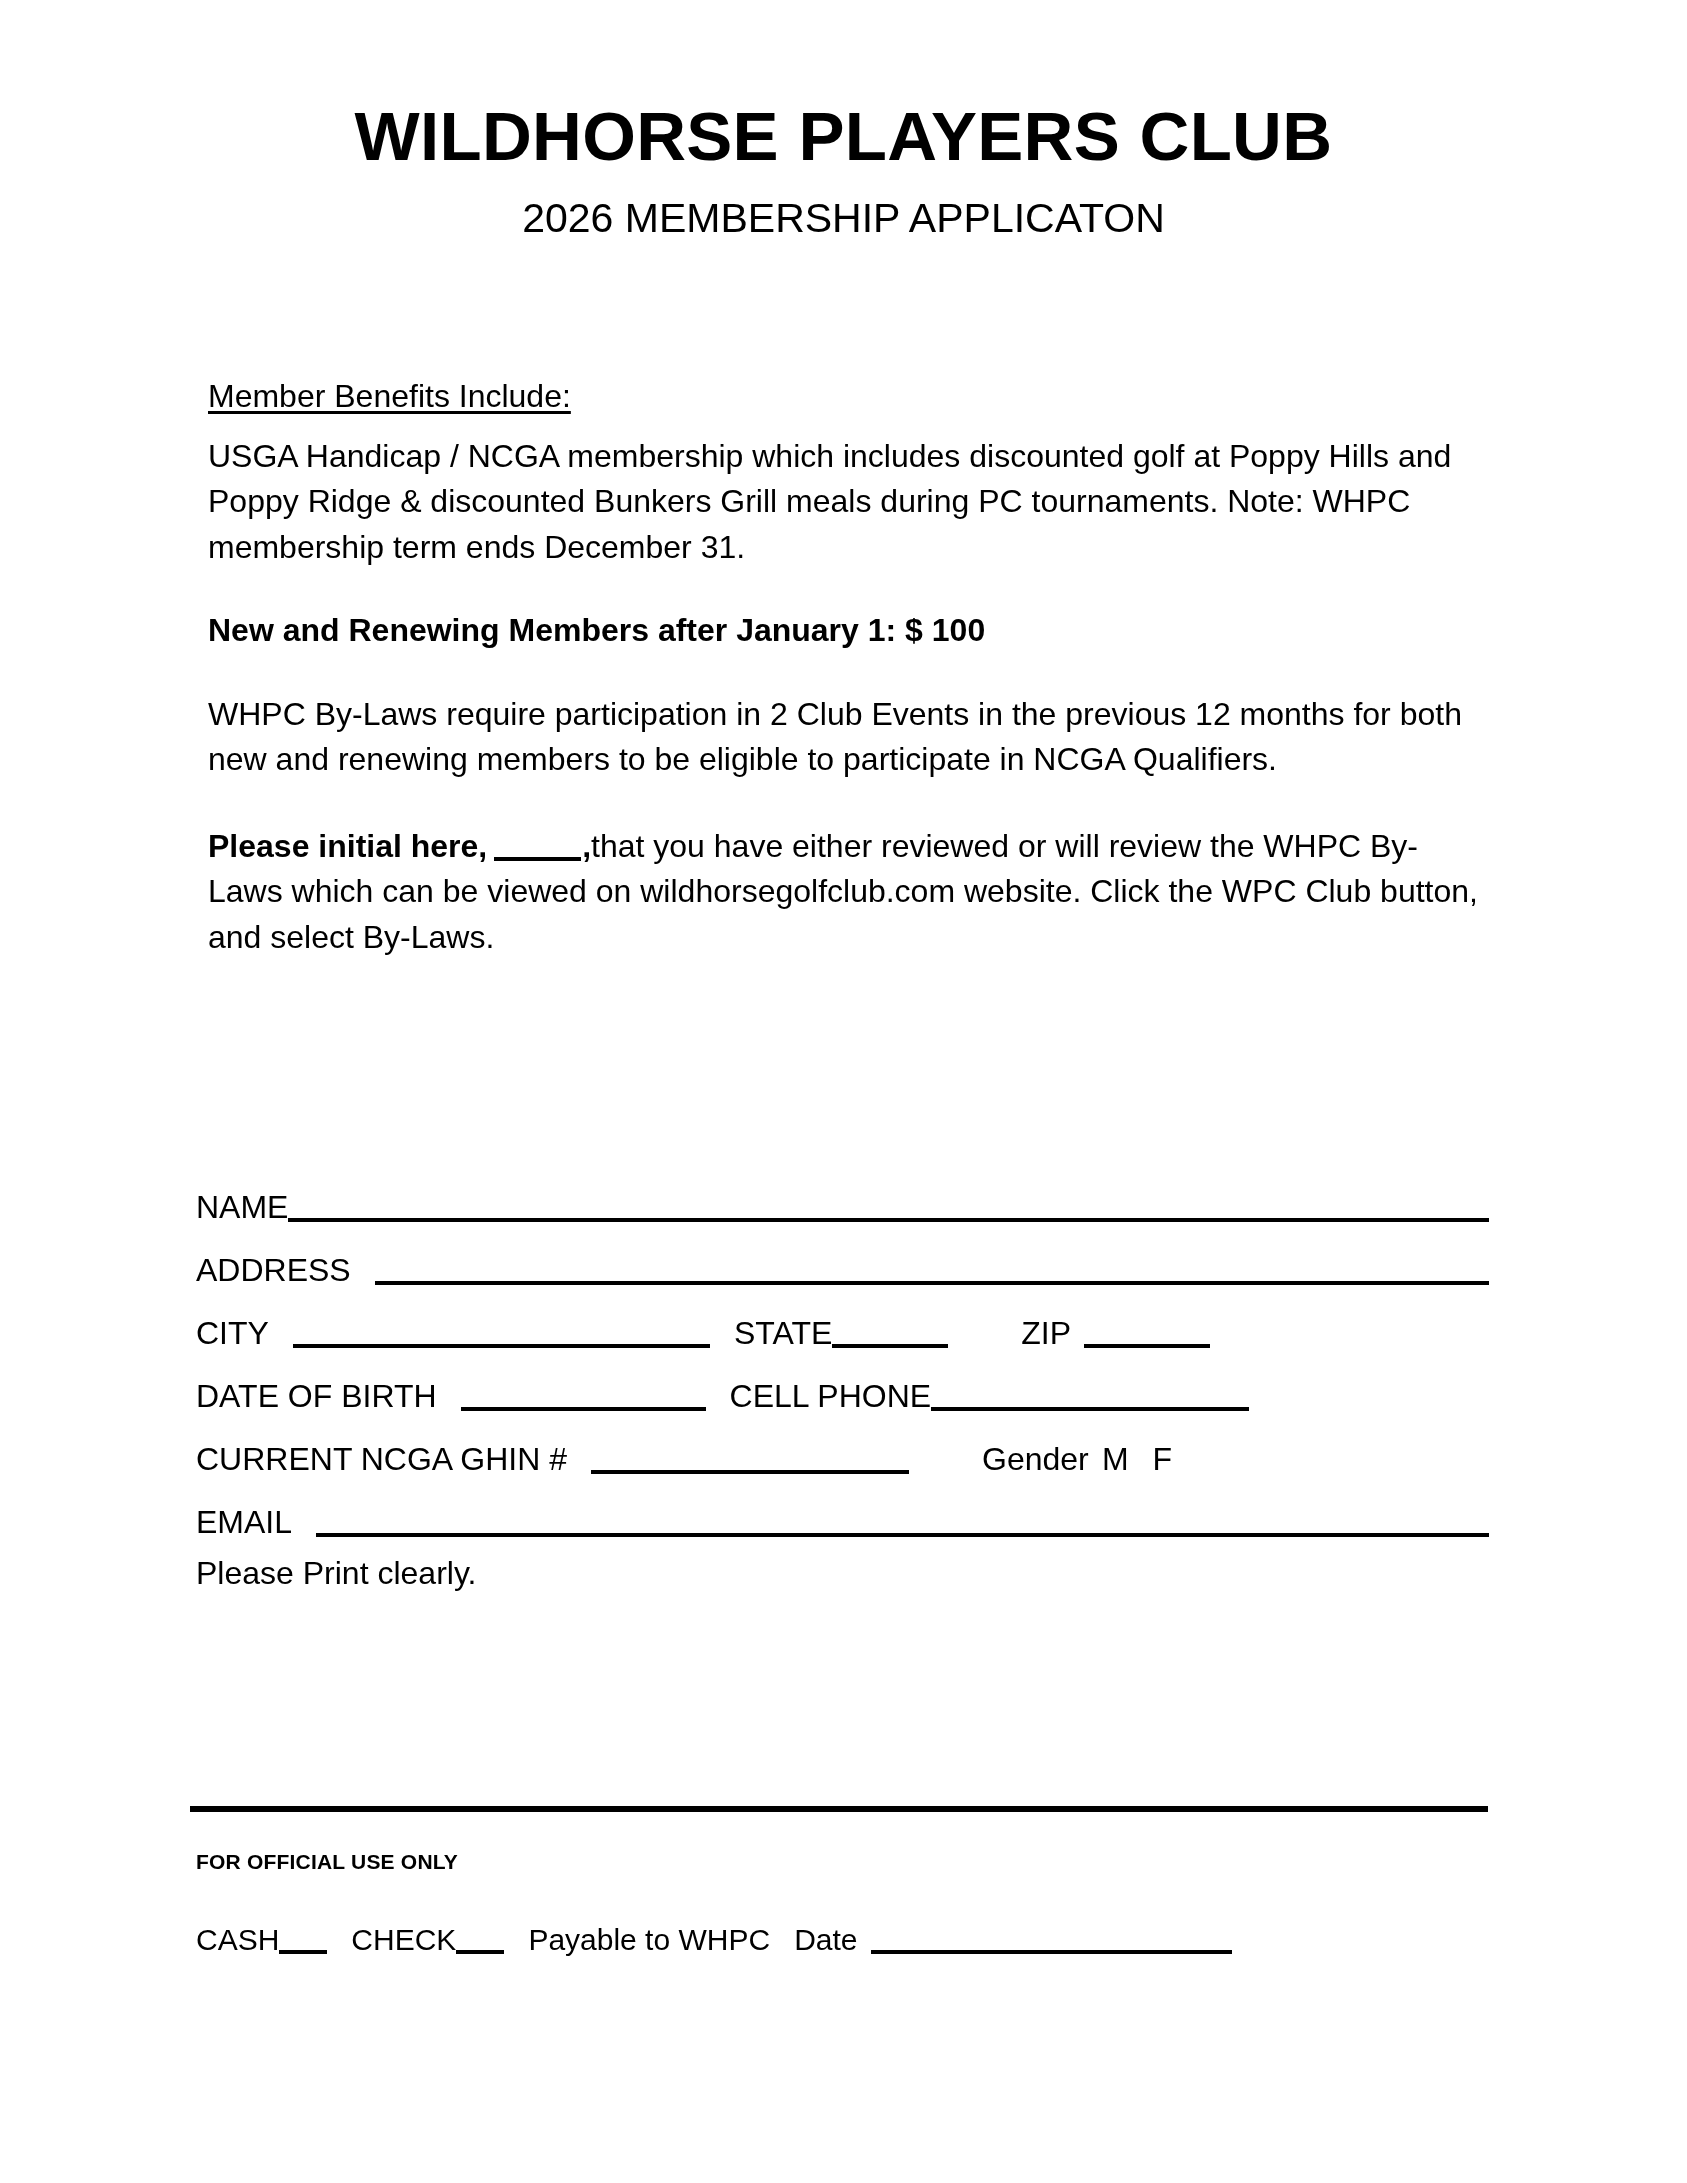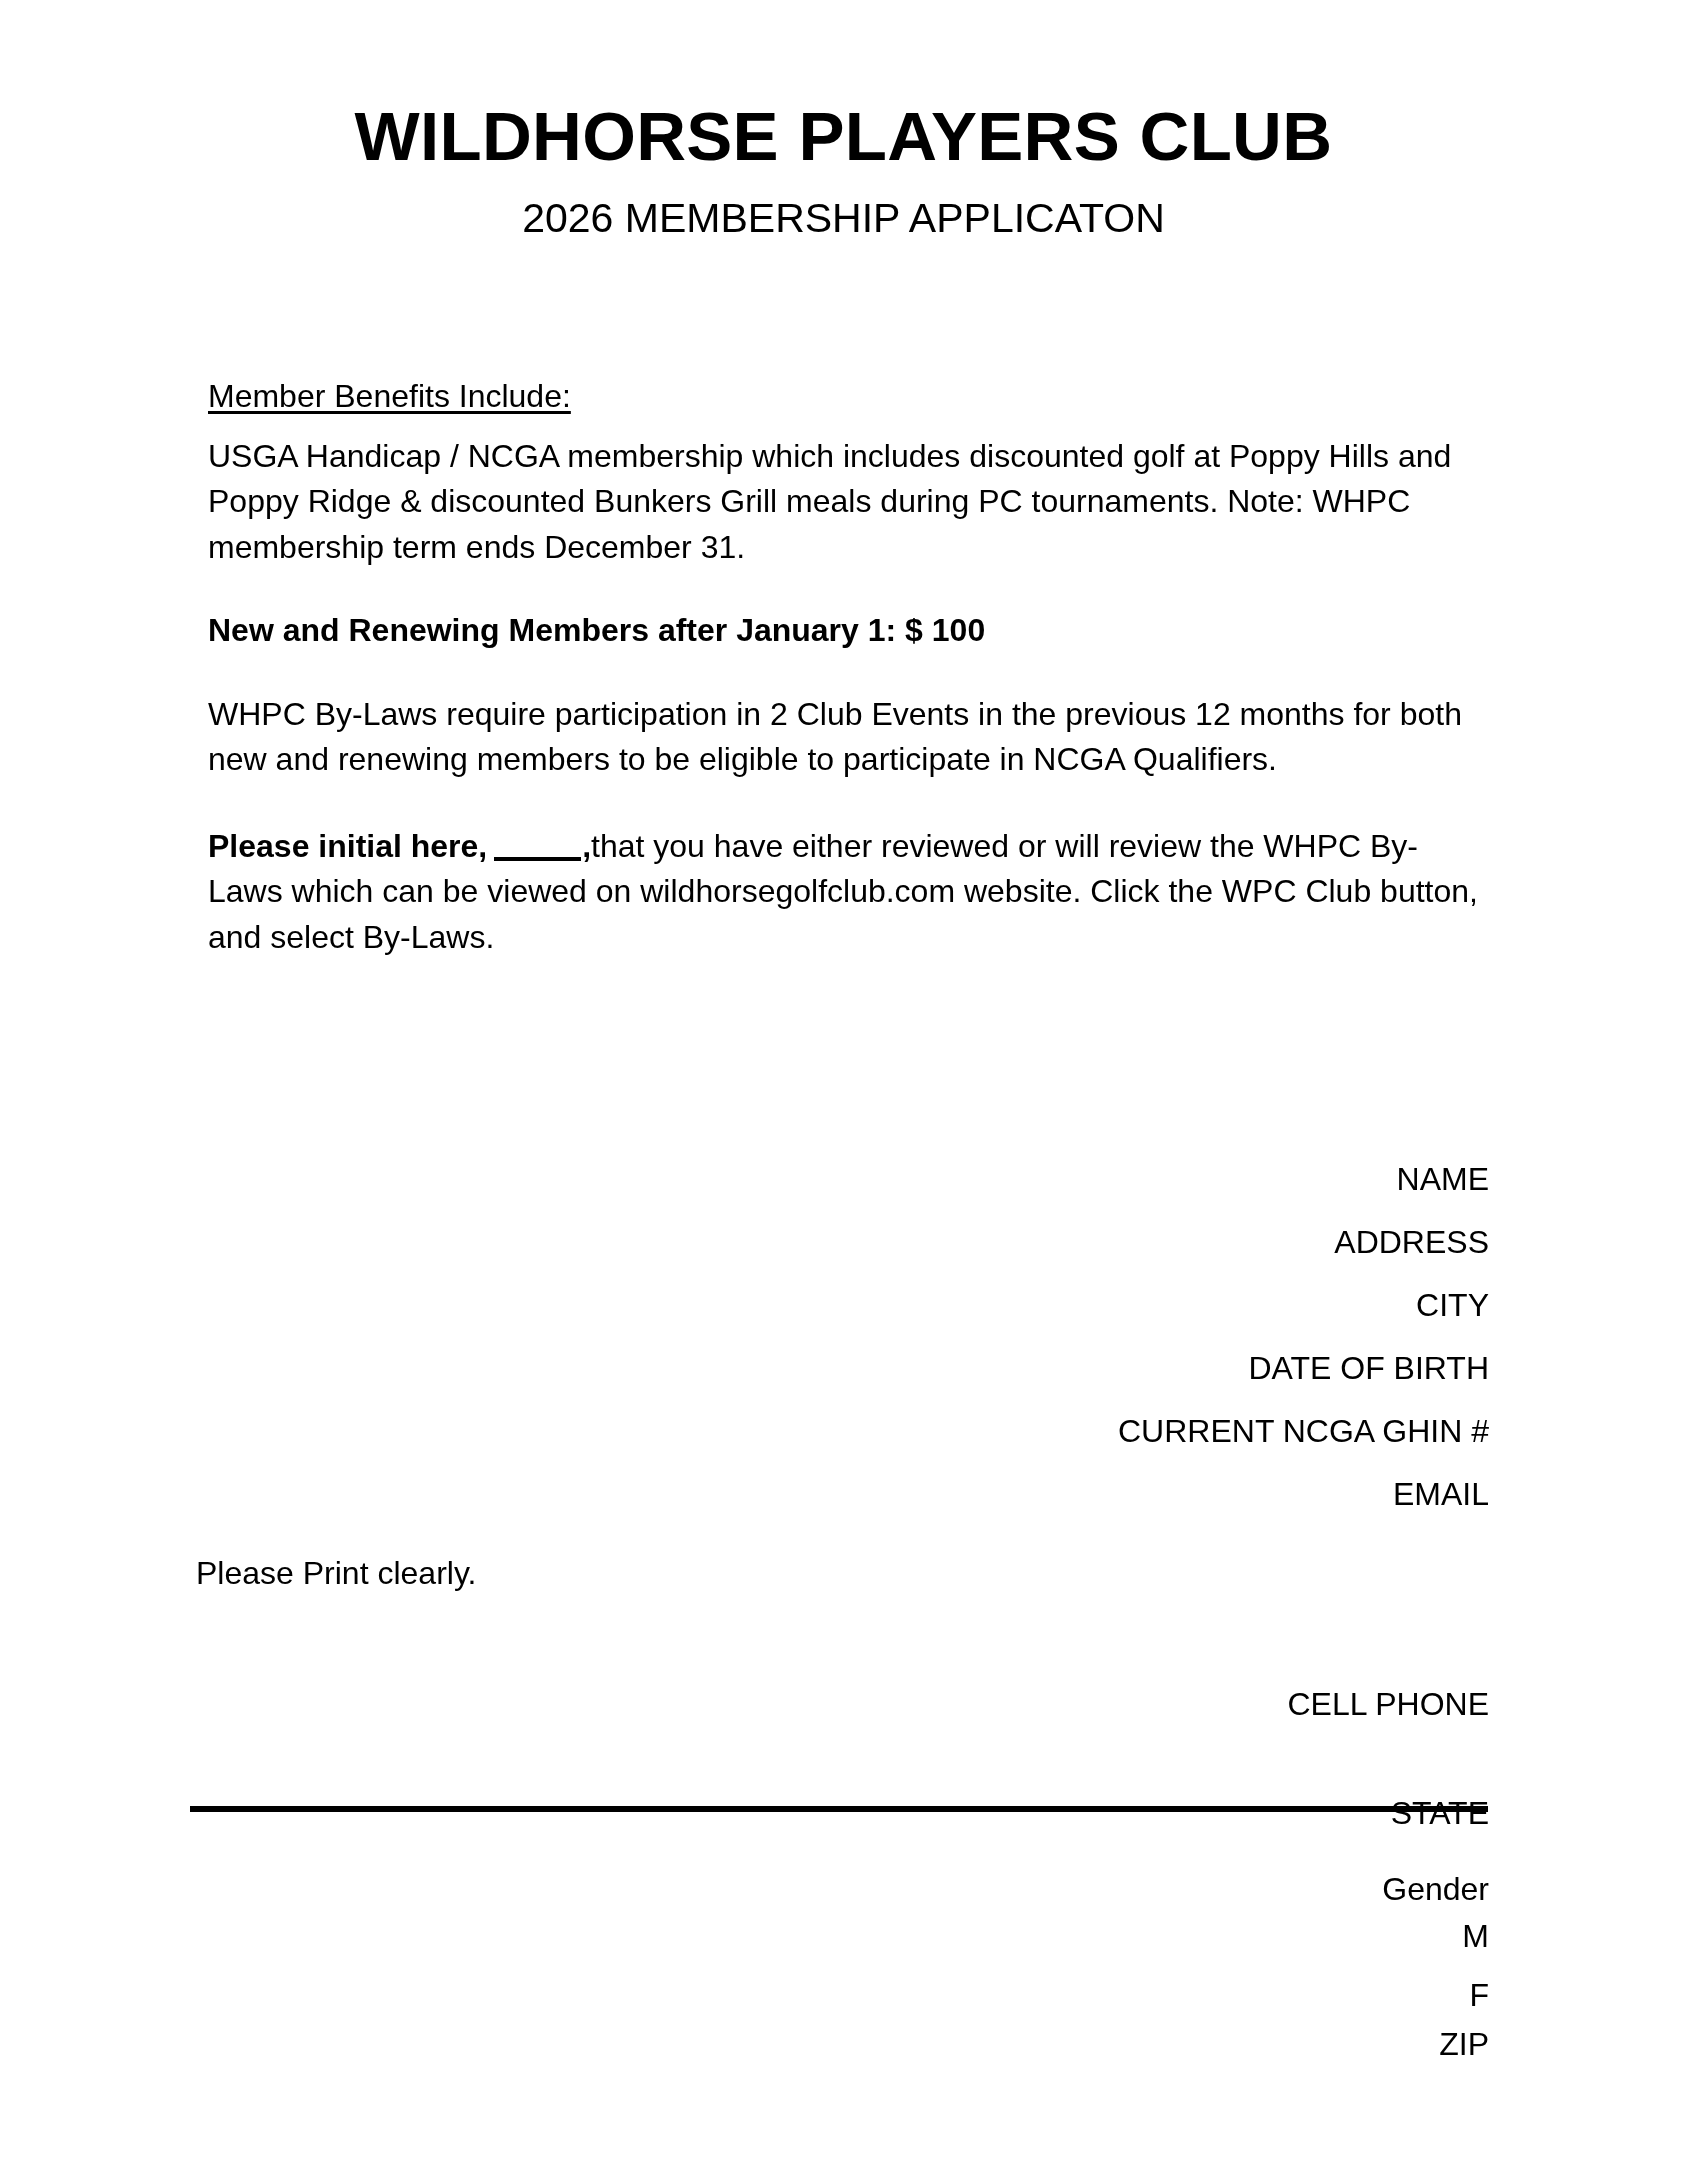"NAME" .field-row { flex-direction: column -> none }
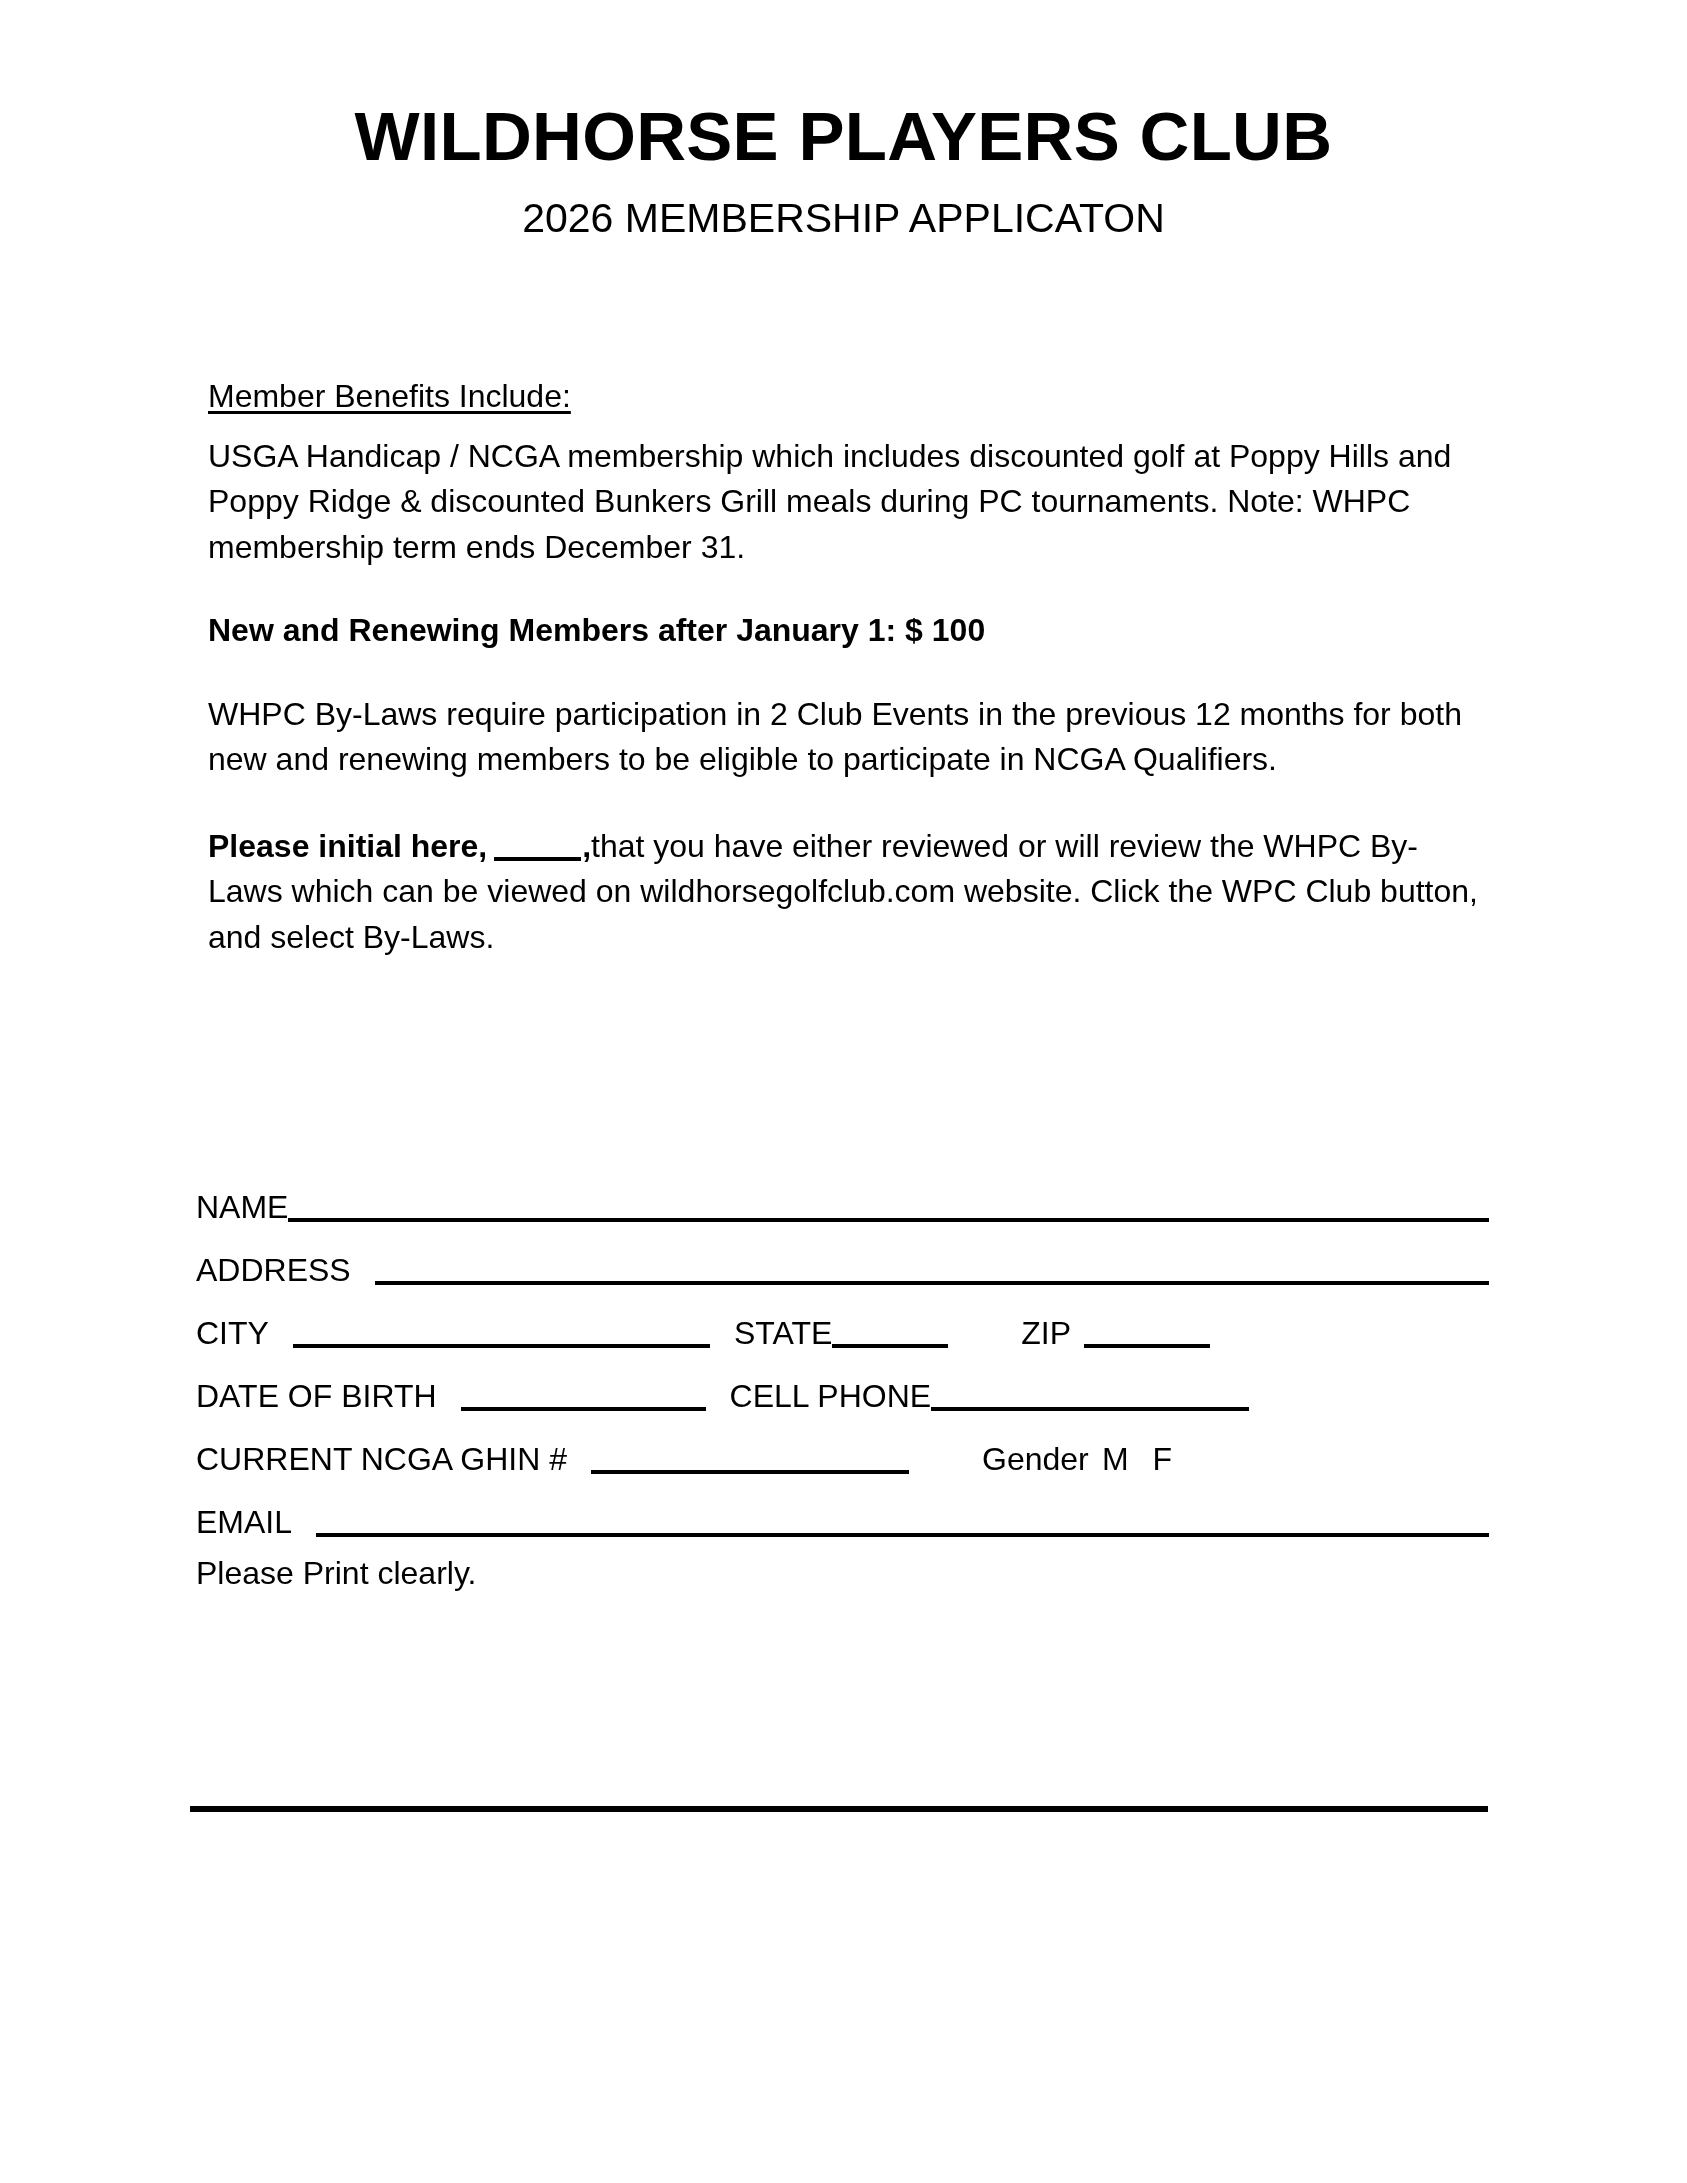"FOR OFFICIAL USE ONLY" div.official { html: none -> <div> <div>FOR OFFICIAL USE ONLY</div> <div> <span>CASH</span> <span></span> <span></span> <span>CHECK</span> <span></span> <span></span> <span>Payable to WHPC</span> <span></span> <span>Date</span> <span></span> <span></span> </div> </div> }
